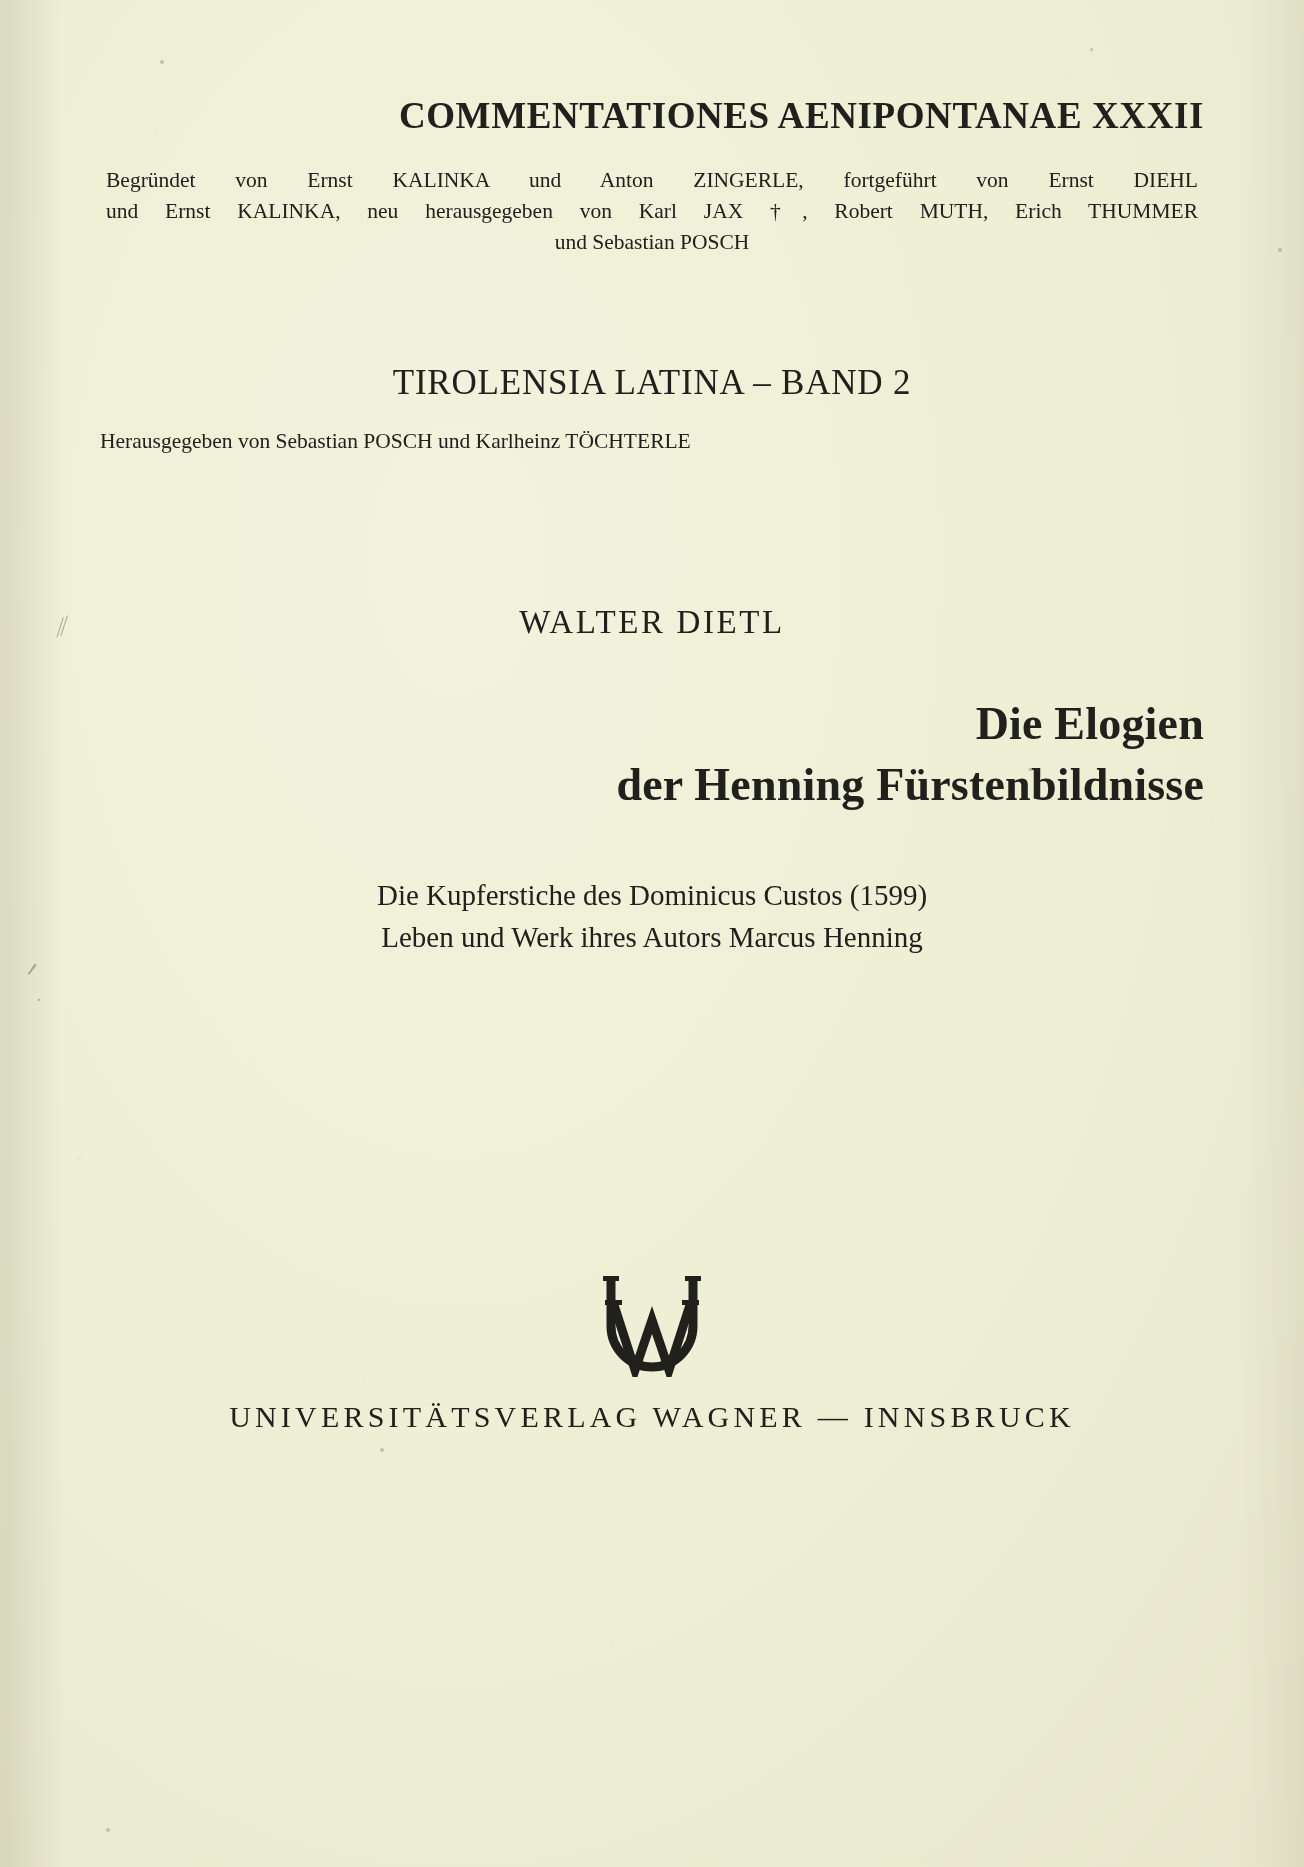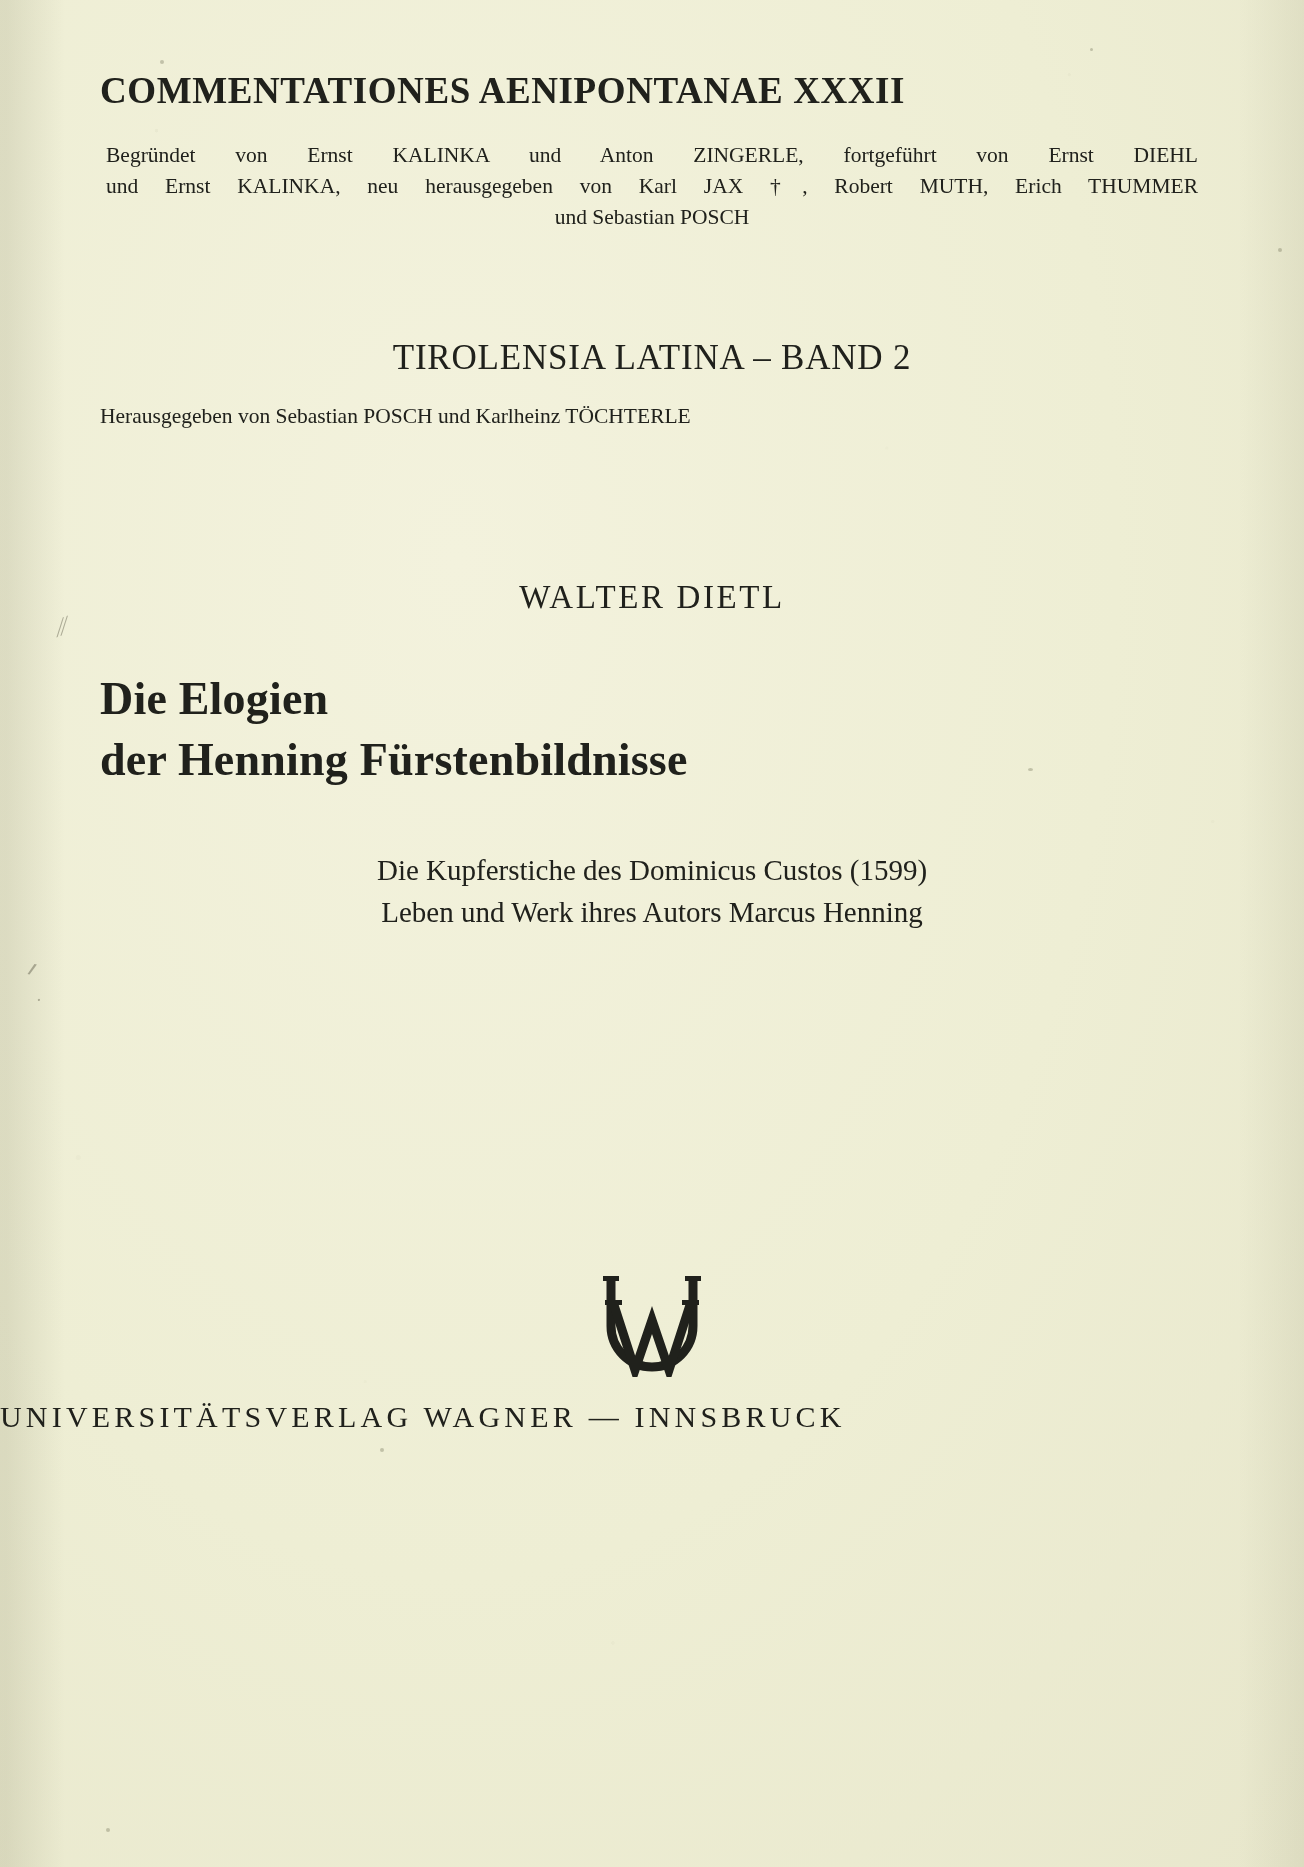"COMMENTATIONES AENIPONTANAE XXXII" .series-title { margin-top: 71px -> 96px; text-align: left -> right }
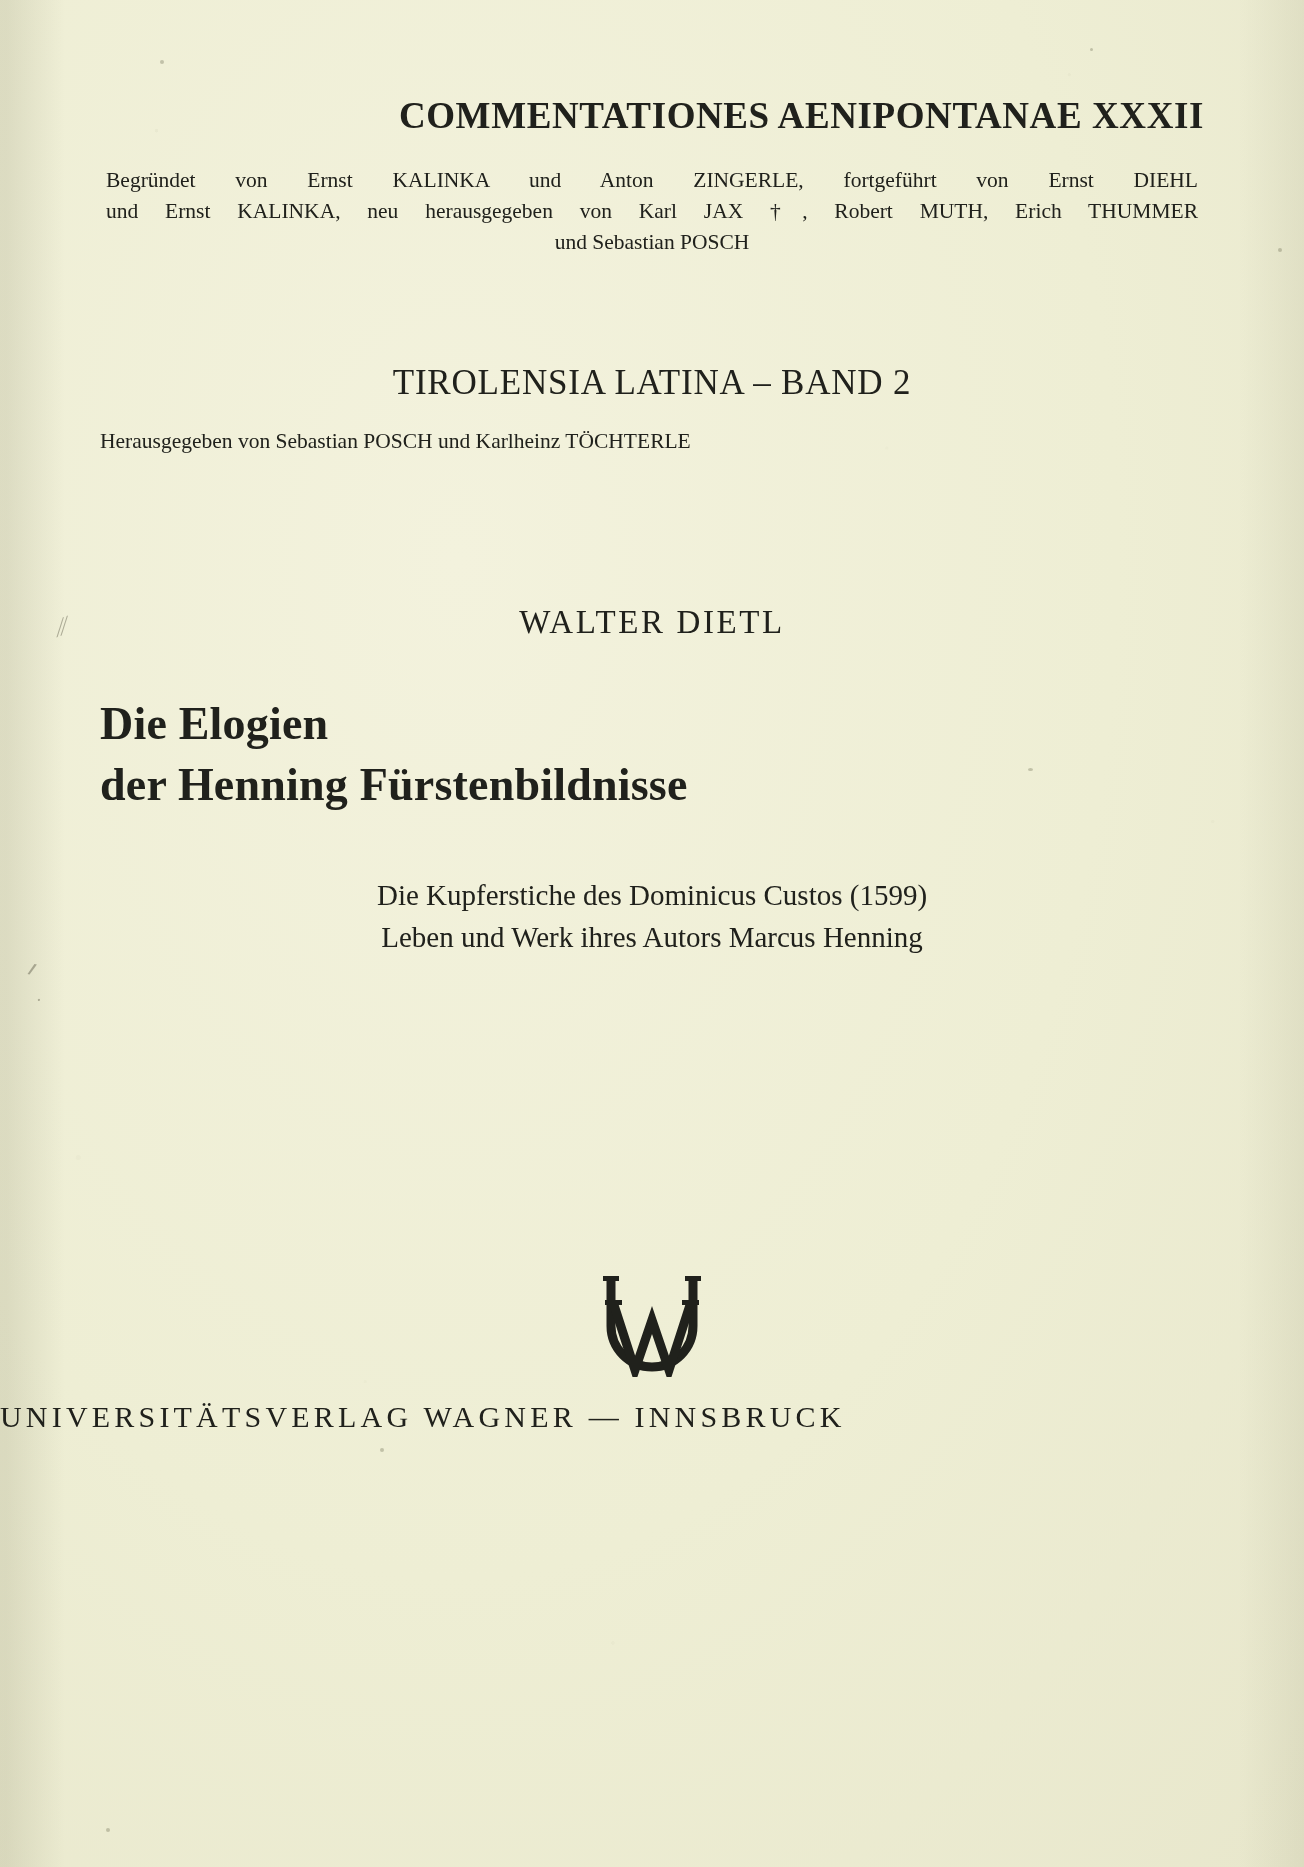"Die Elogien" .book-title { text-align: left -> right }
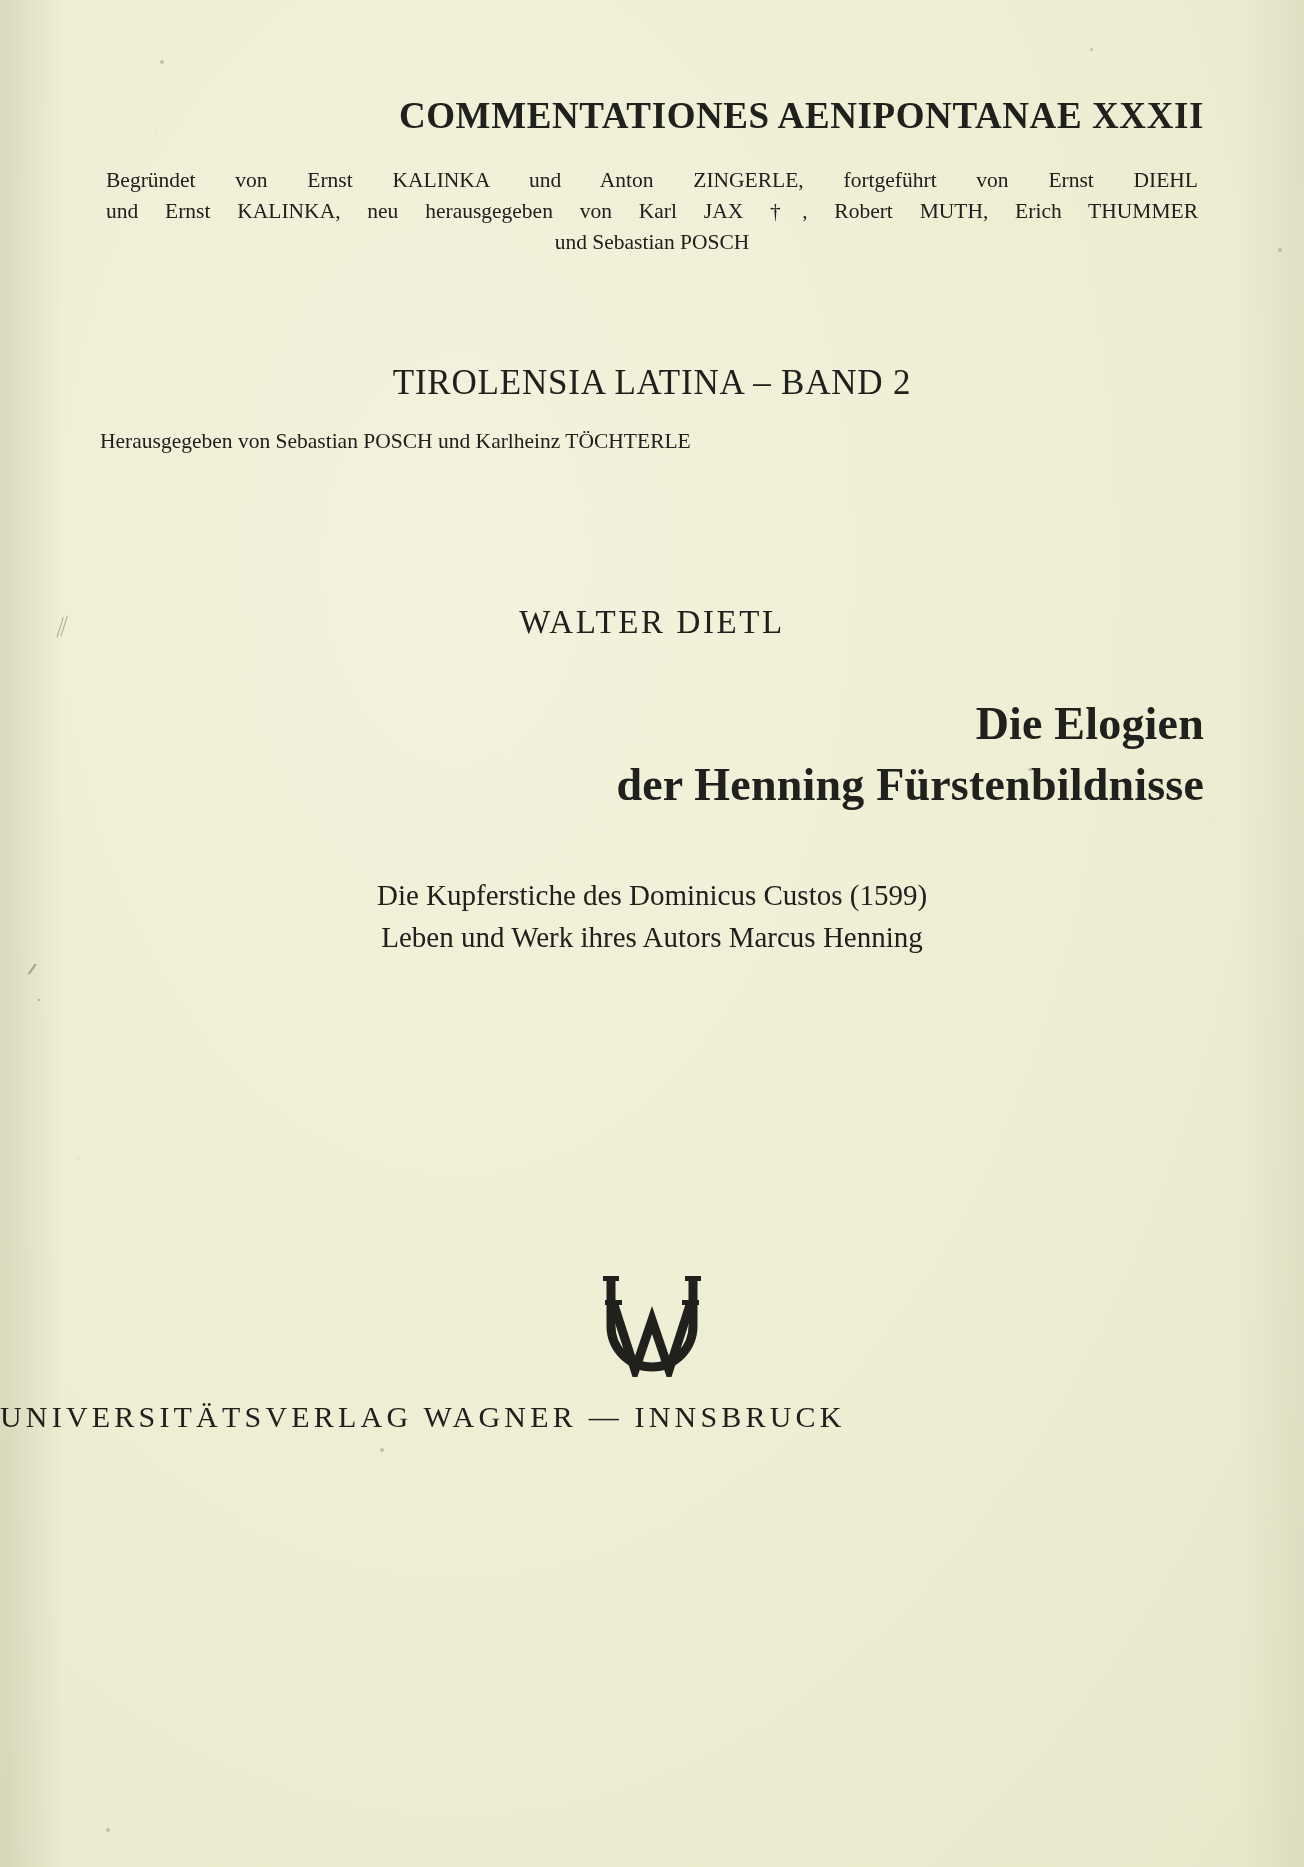"UNIVERSITÄTSVERLAG WAGNER — INNSBRUCK" .publisher { text-align: left -> center }
